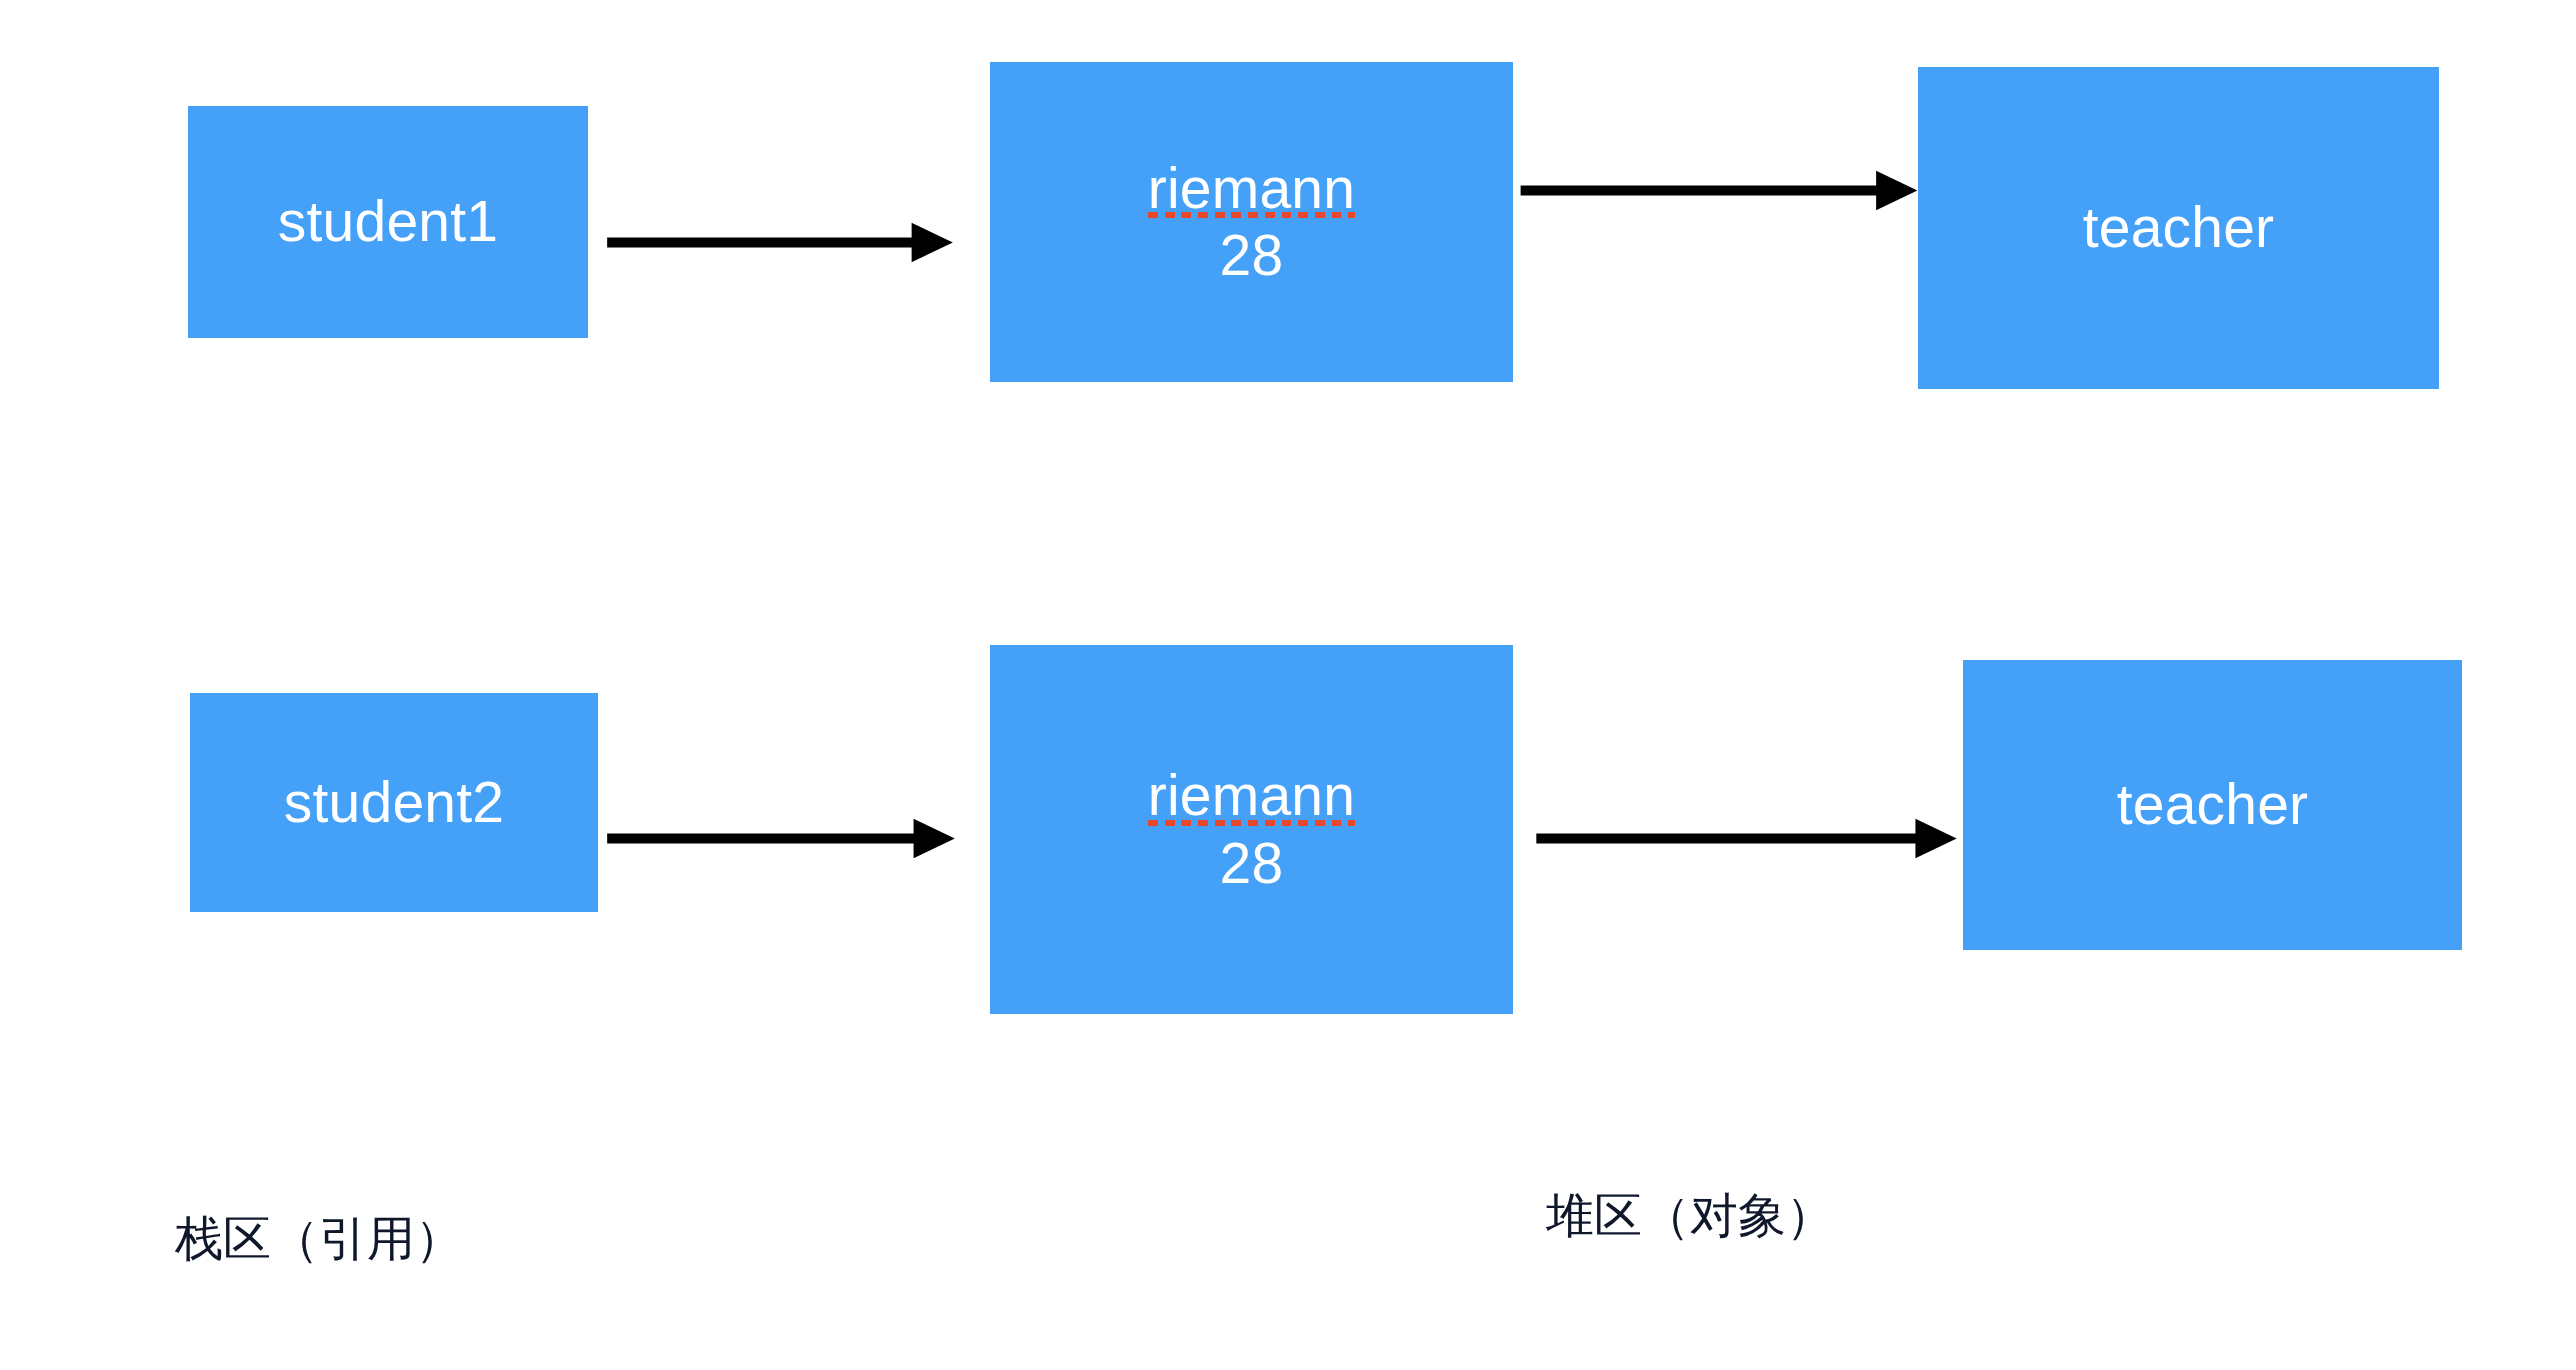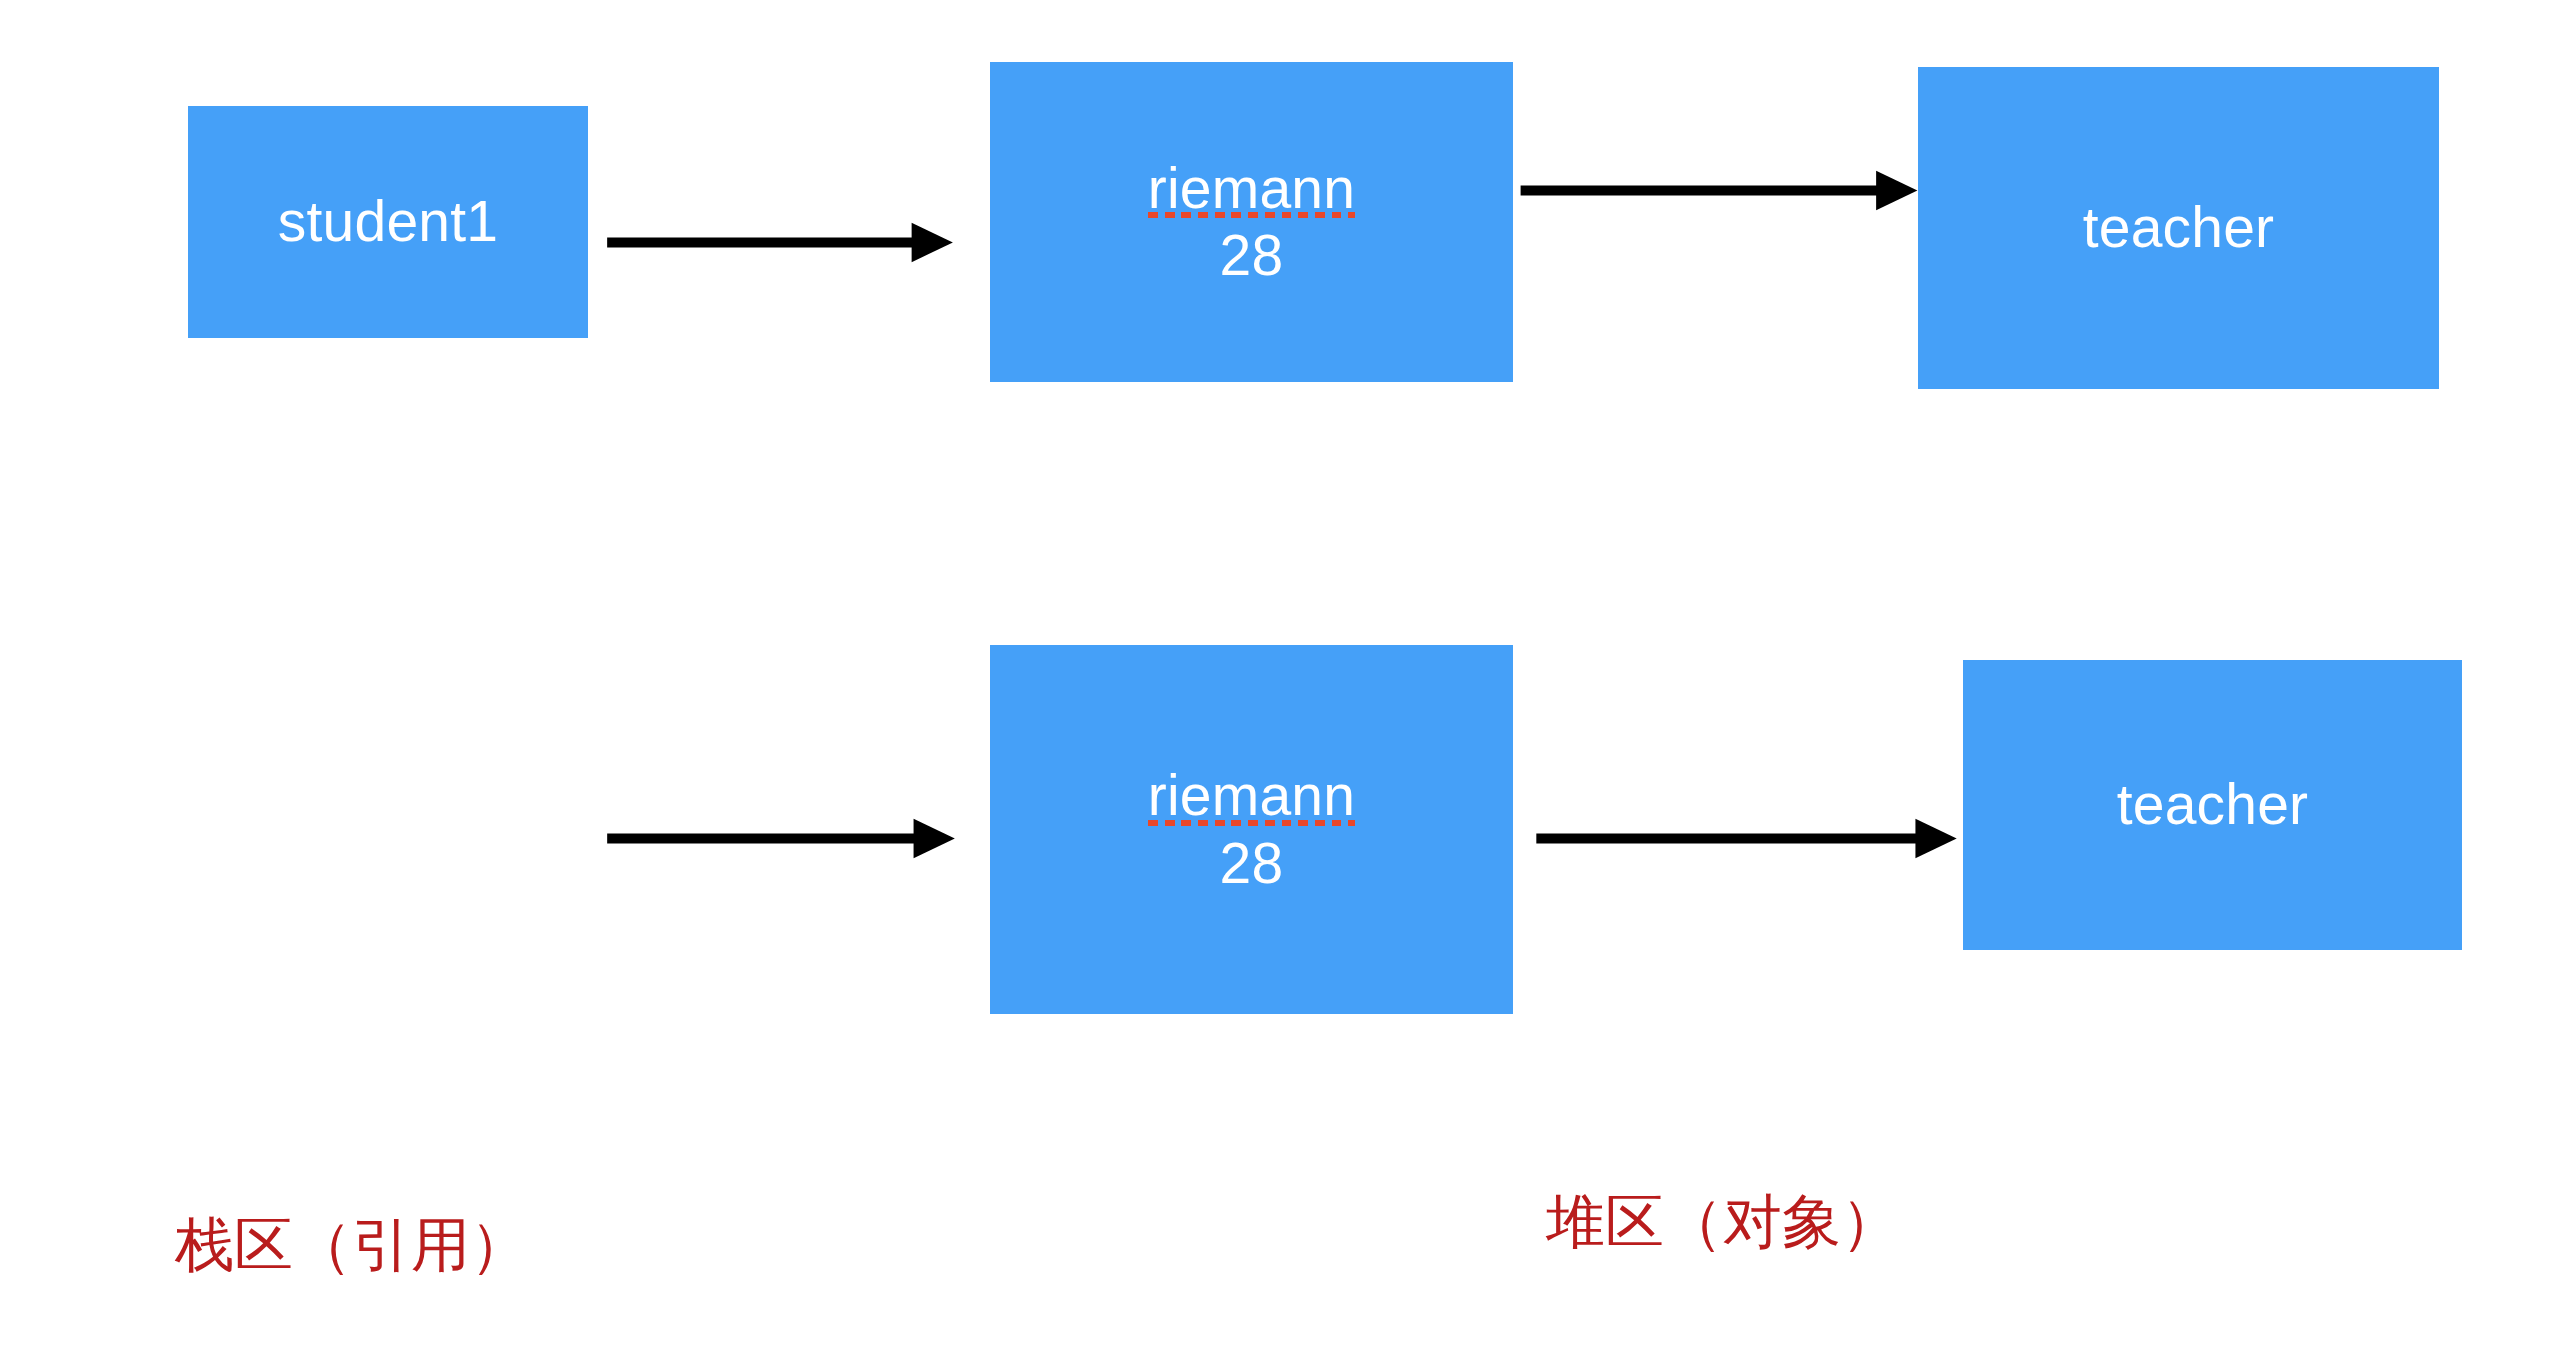"student2" div.node-box { html: none -> <div> <span>student2</span> </div> }
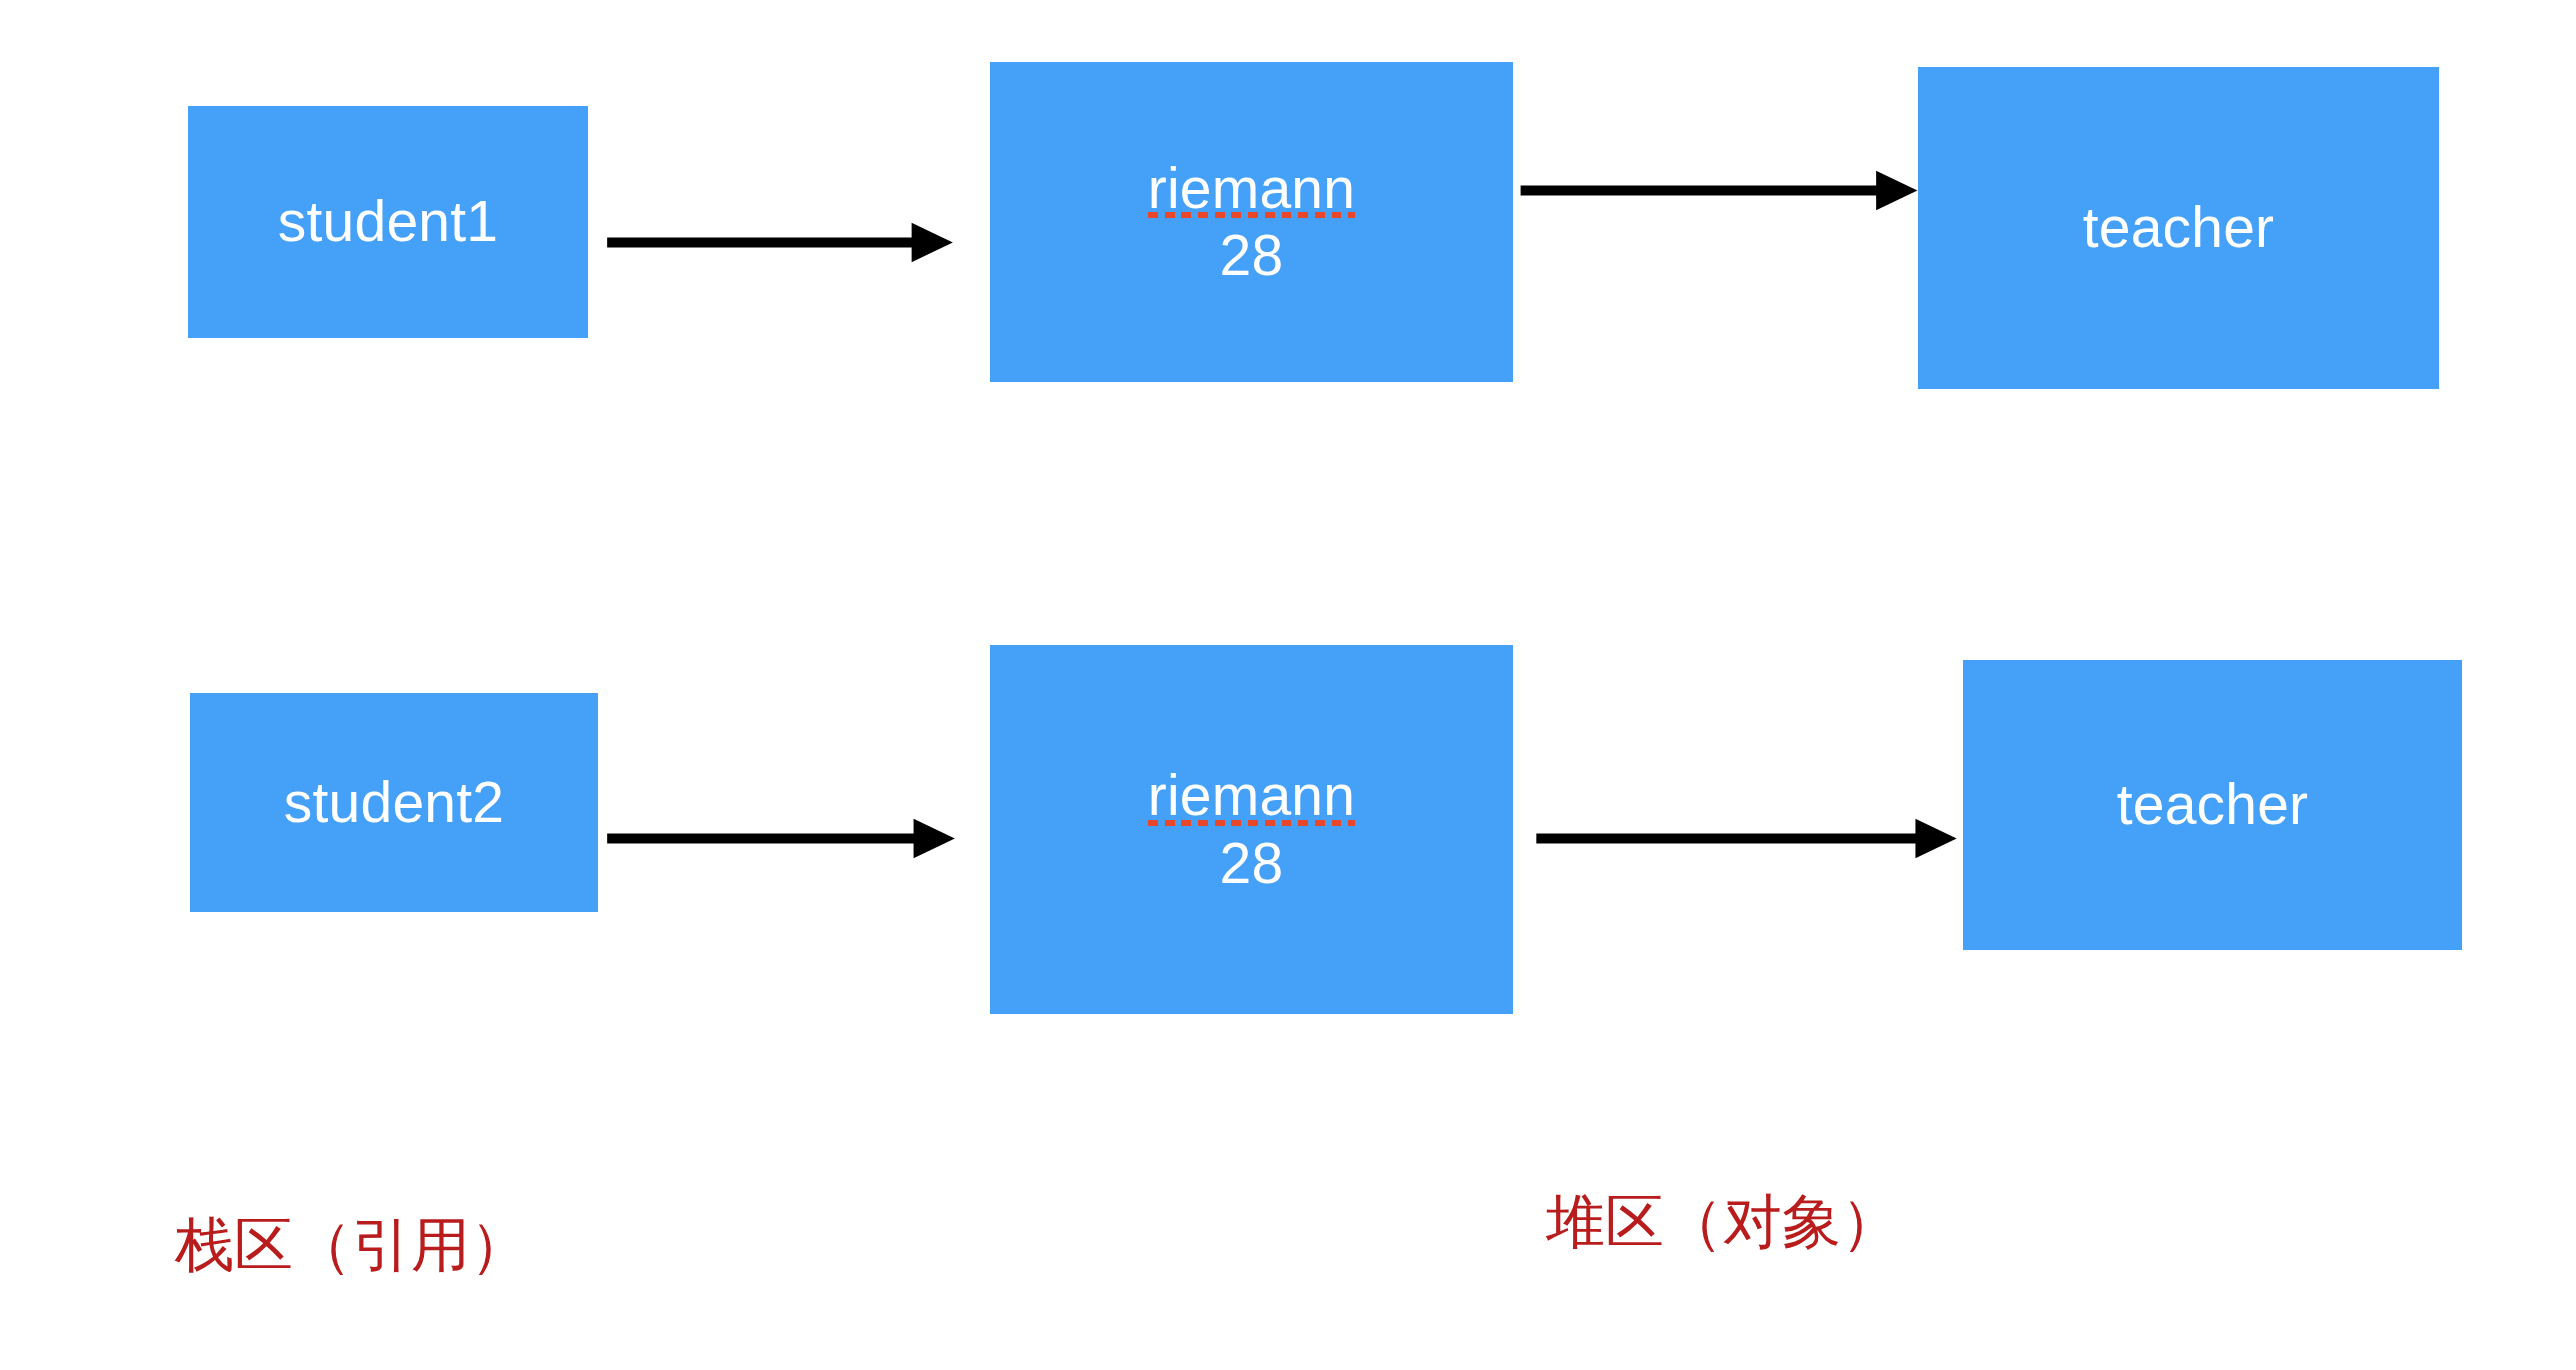"栈区（引用）" .region-label { color: #b91c1c -> #0f172a; font-size: 59px -> 48px }
